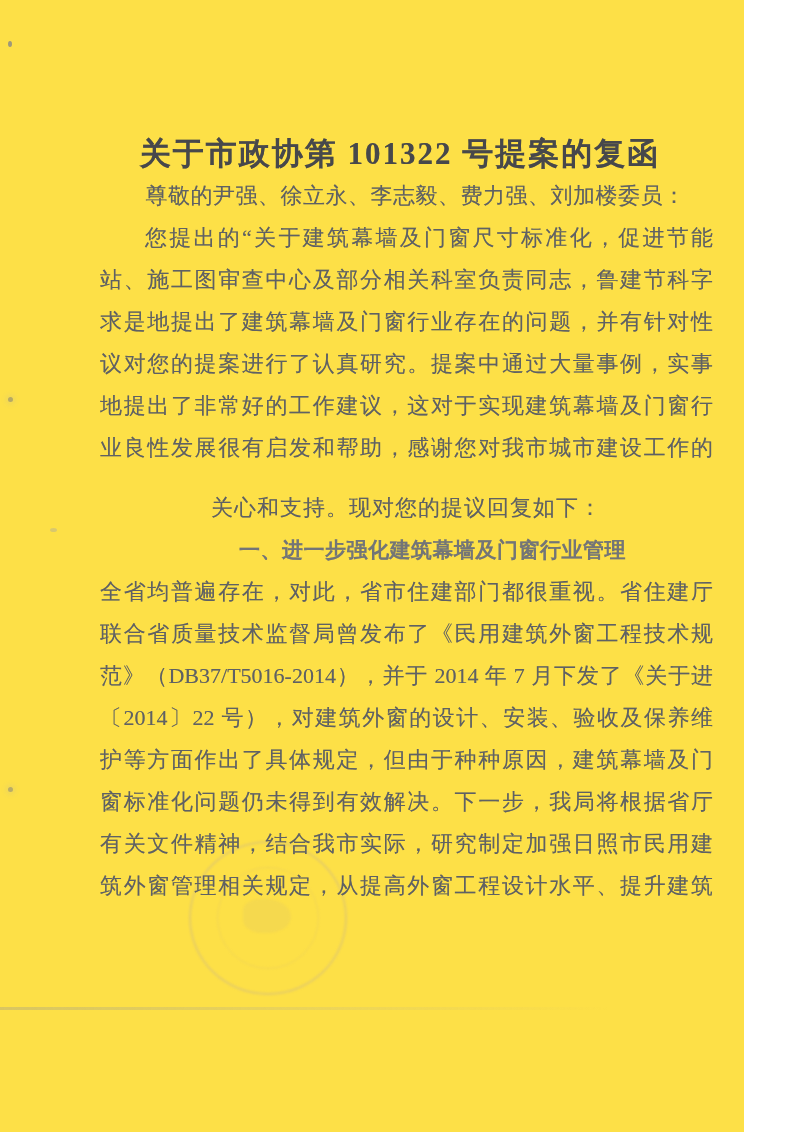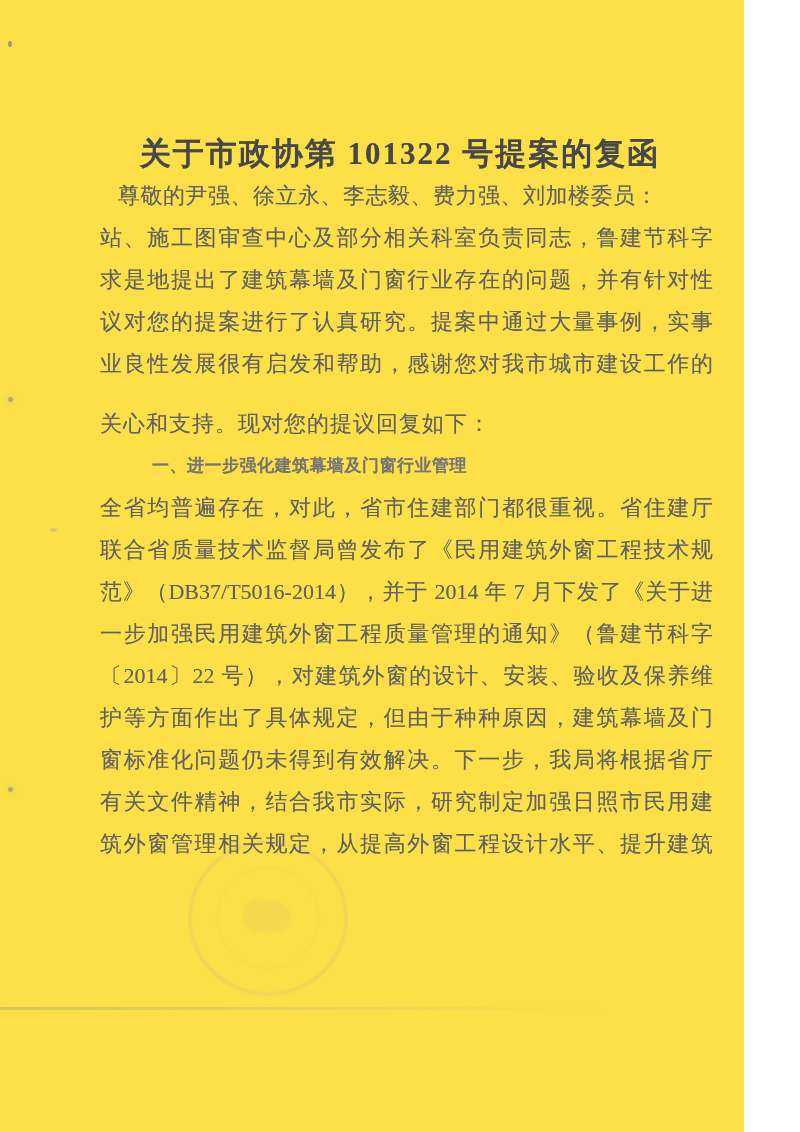"尊敬的尹强、徐立永、李志毅、费力强、刘加楼委员：" .ln { text-align: none -> center }
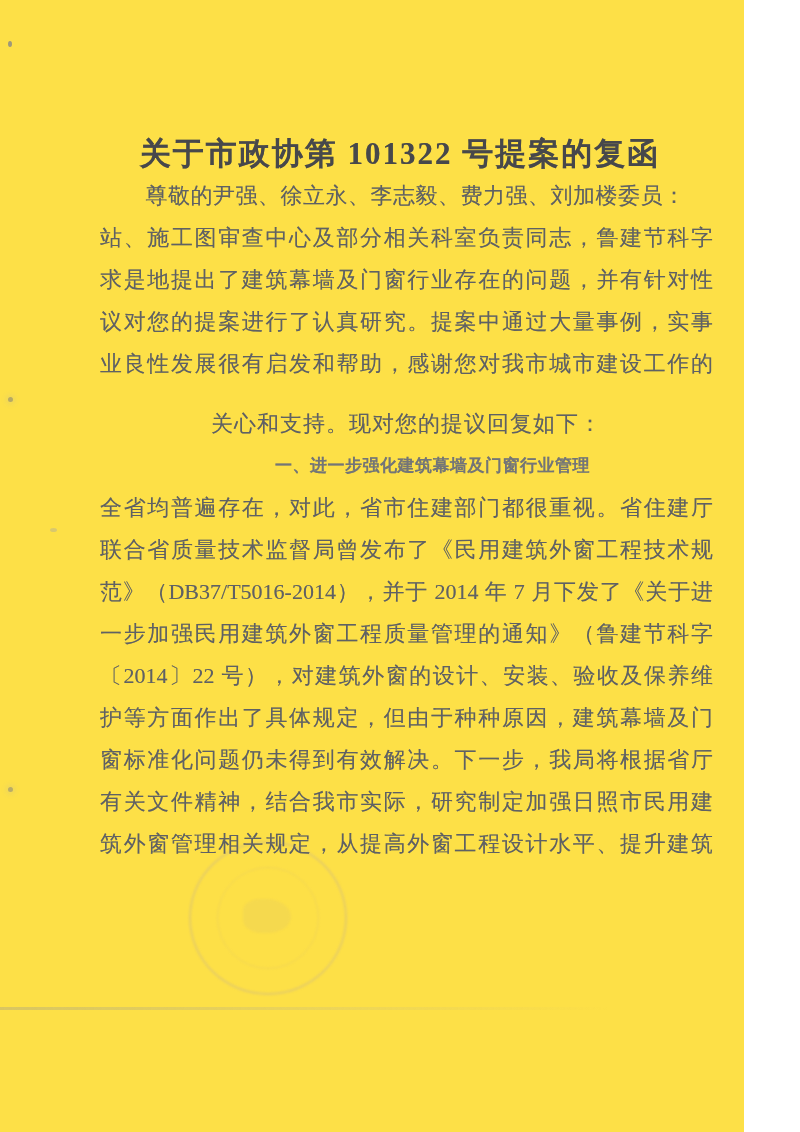"您提出的“关于建筑幕墙及门窗尺寸标准化，促进节能" div.ln { html: none -> <div>您提出的“关于建筑幕墙及门窗尺寸标准化，促进节能</div> }
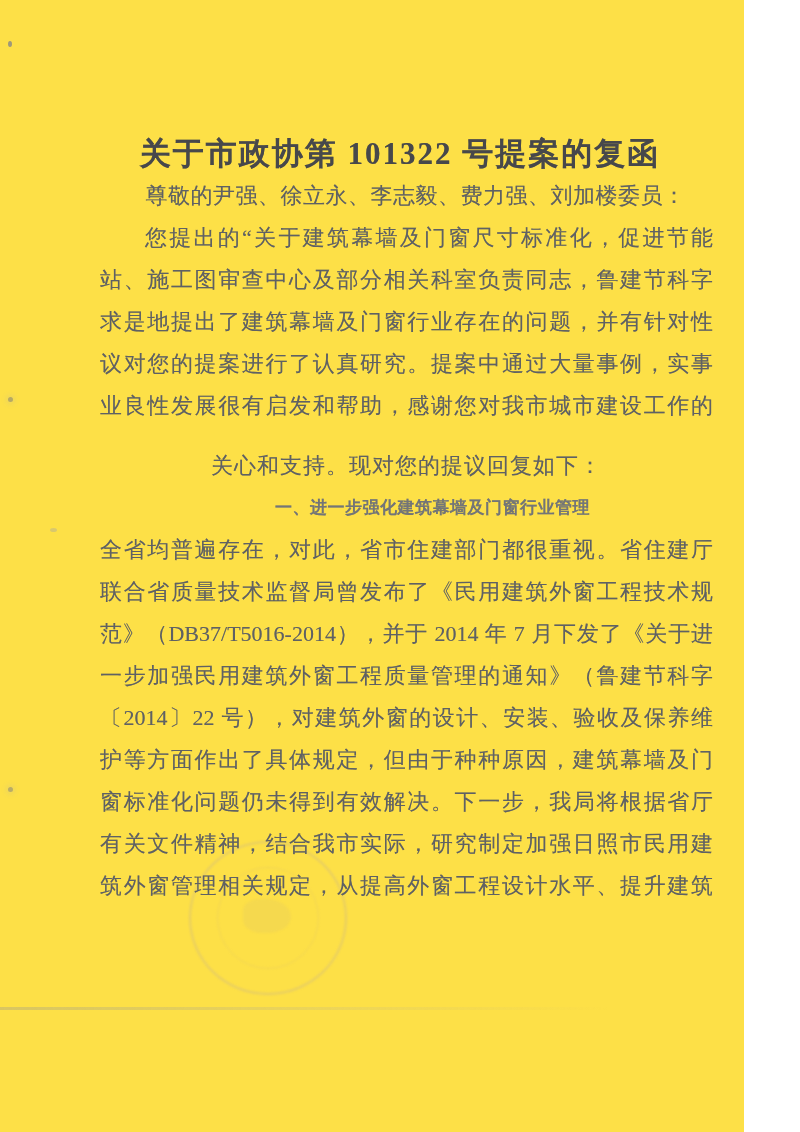"地提出了非常好的工作建议，这对于实现建筑幕墙及门窗行" div.ln { html: none -> <div>地提出了非常好的工作建议，这对于实现建筑幕墙及门窗行</div> }
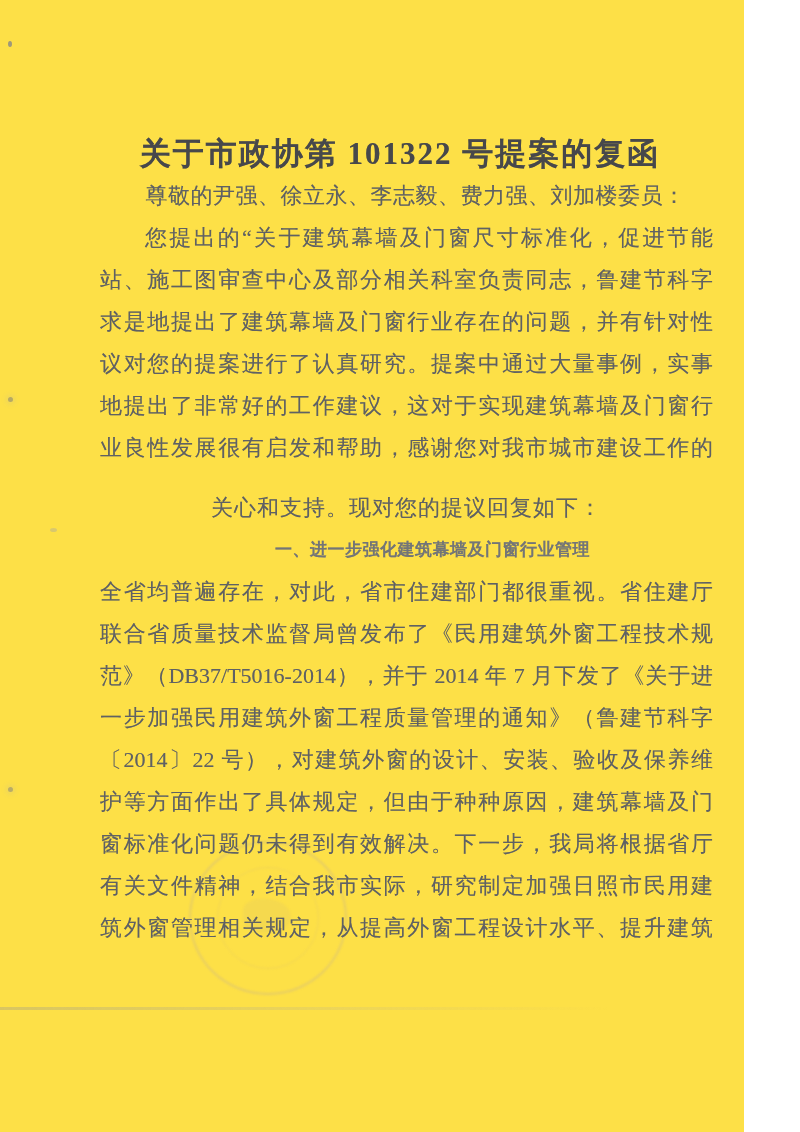"一、进一步强化建筑幕墙及门窗行业管理" .heading { font-size: 17px -> 21px }
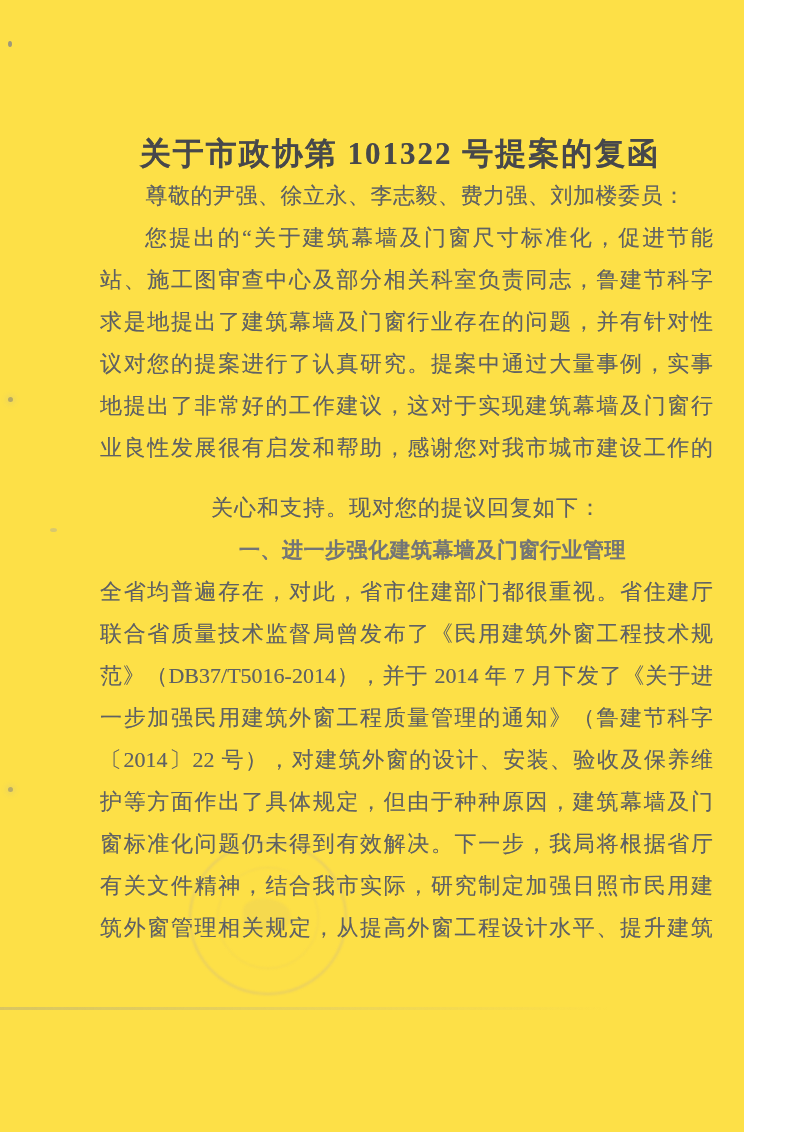"一步加强民用建筑外窗工程质量管理的通知》（鲁建节科字" div.ln { html: <div>一步加强民用建筑外窗工程质量管理的通知》（鲁建节科字</div> -> none }
